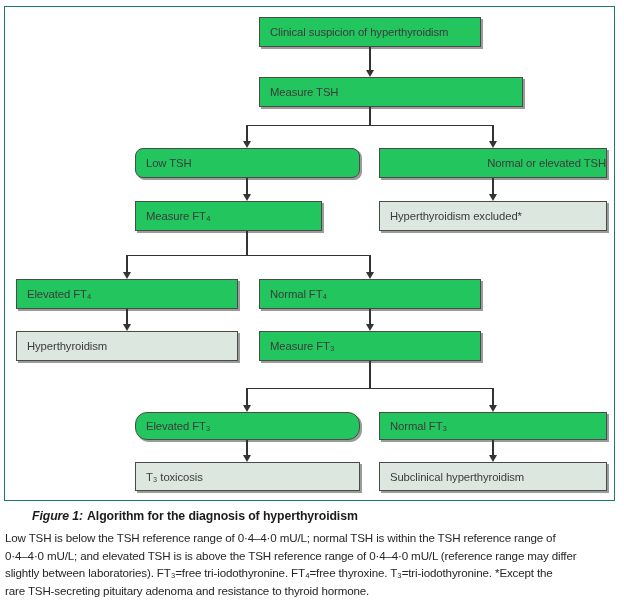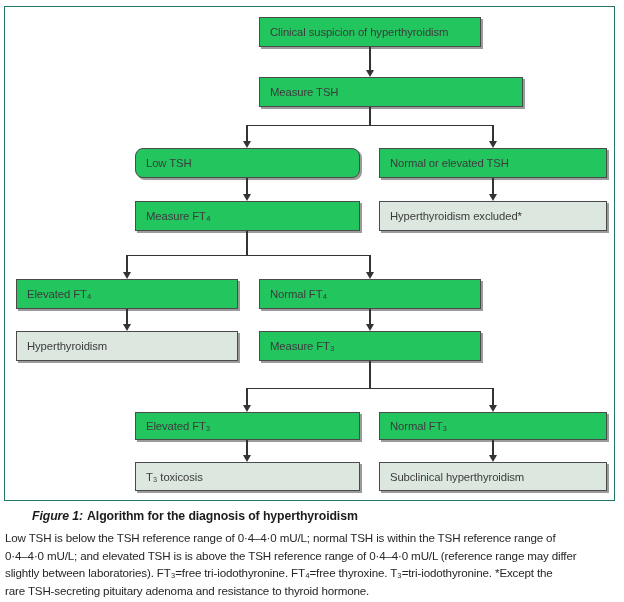"Normal or elevated TSH" div.node { justify-content: none -> flex-end }
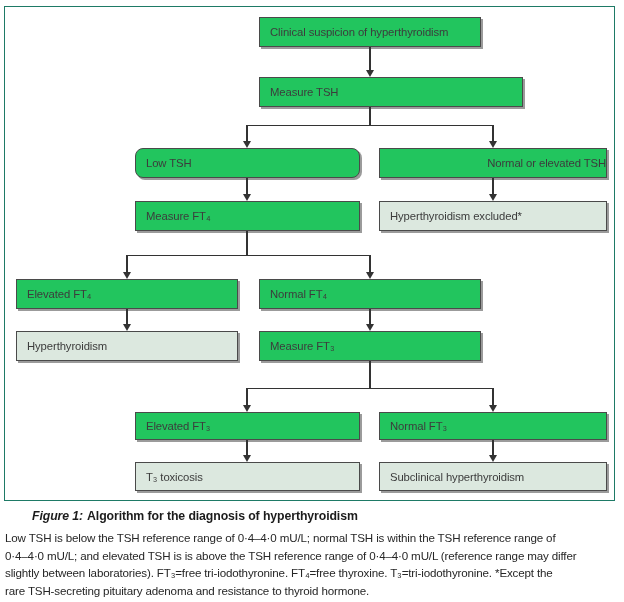"Measure FT₄" div.node { width: 225px -> 187px }
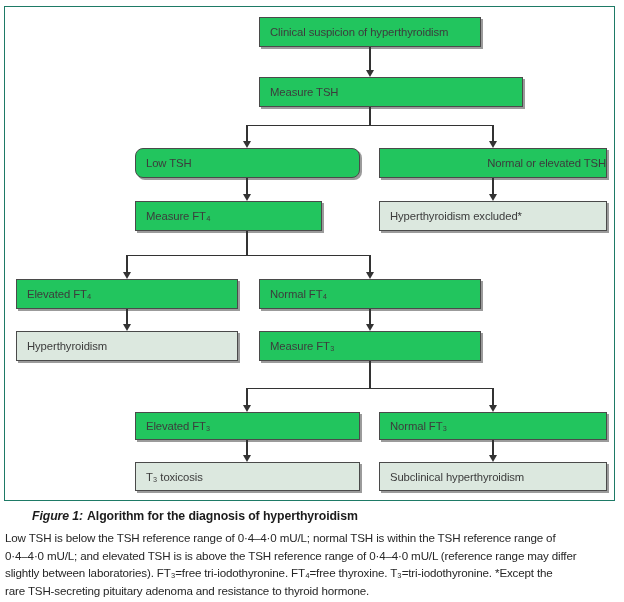"Elevated FT₃" div.node { border-radius: none -> 12px }
